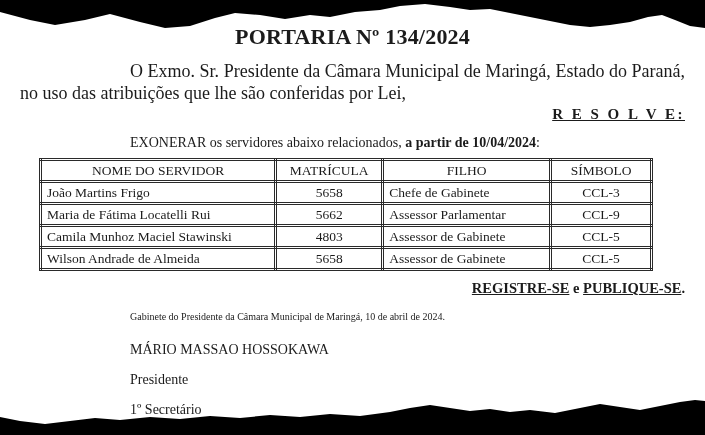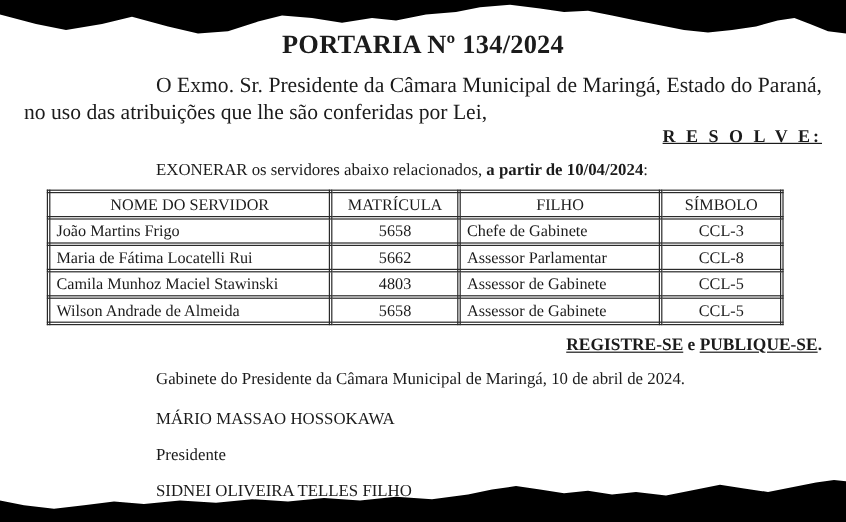"CCL-8" td.c-simbolo { text: CCL-8 -> CCL-9 }
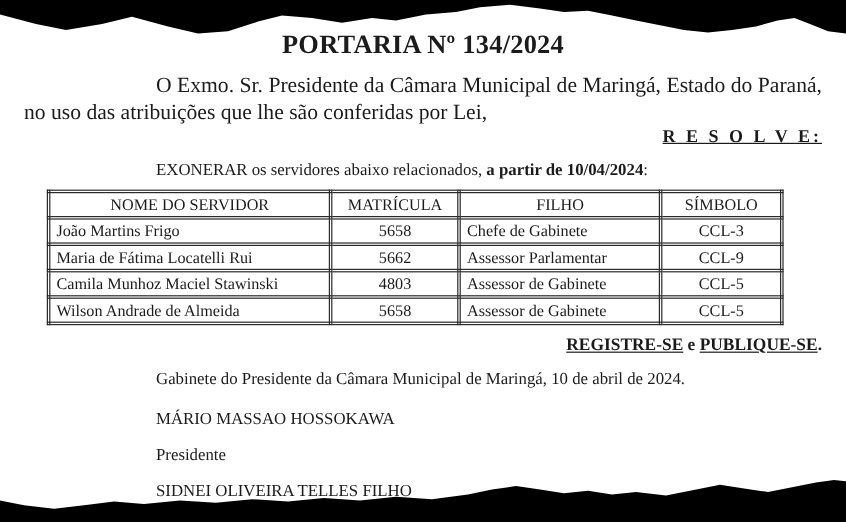"Gabinete do Presidente da Câmara" .gabinete-line { font-size: 14px -> 10px }
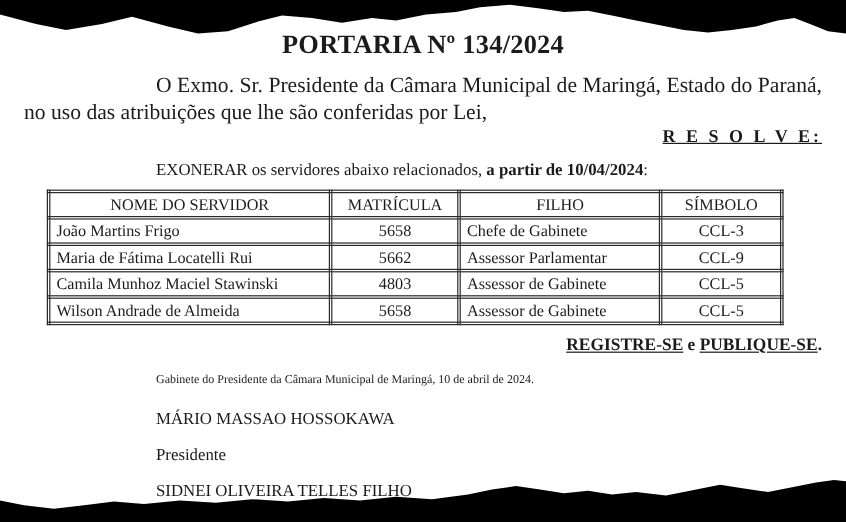"SIDNEI OLIVEIRA TELLES FILHO" p.sig { html: <p>SIDNEI OLIVEIRA TELLES FILHO</p> -> none }
